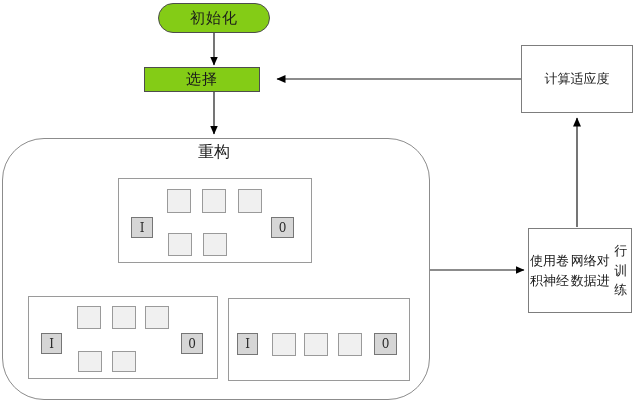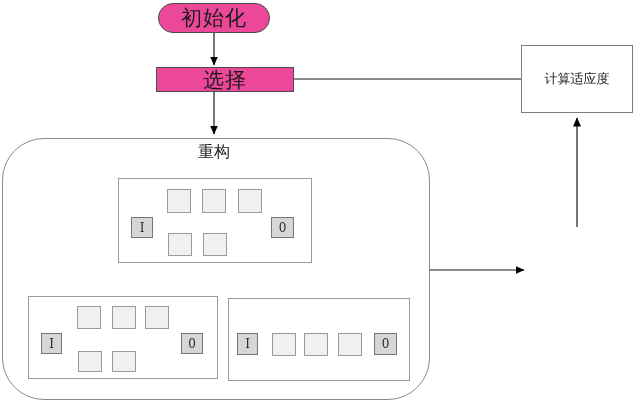"初始化" .node { background: #ec4899 -> #84cc16; font-size: 21px -> 15px }
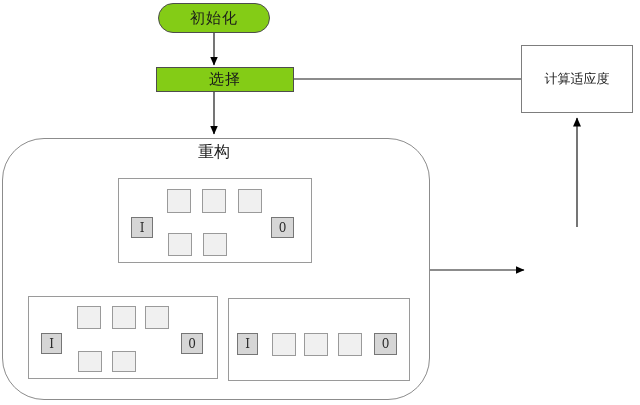"选择" div.node { left: 156px -> 144px; width: 138px -> 116px }
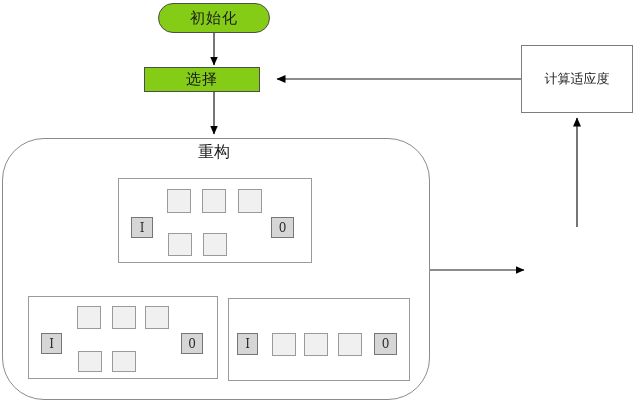"使用卷积神经" div.sidebox { html: none -> <div> <span>使用卷积神经</span> <span>网络对数据进</span> <span>行训练</span> </div> }
